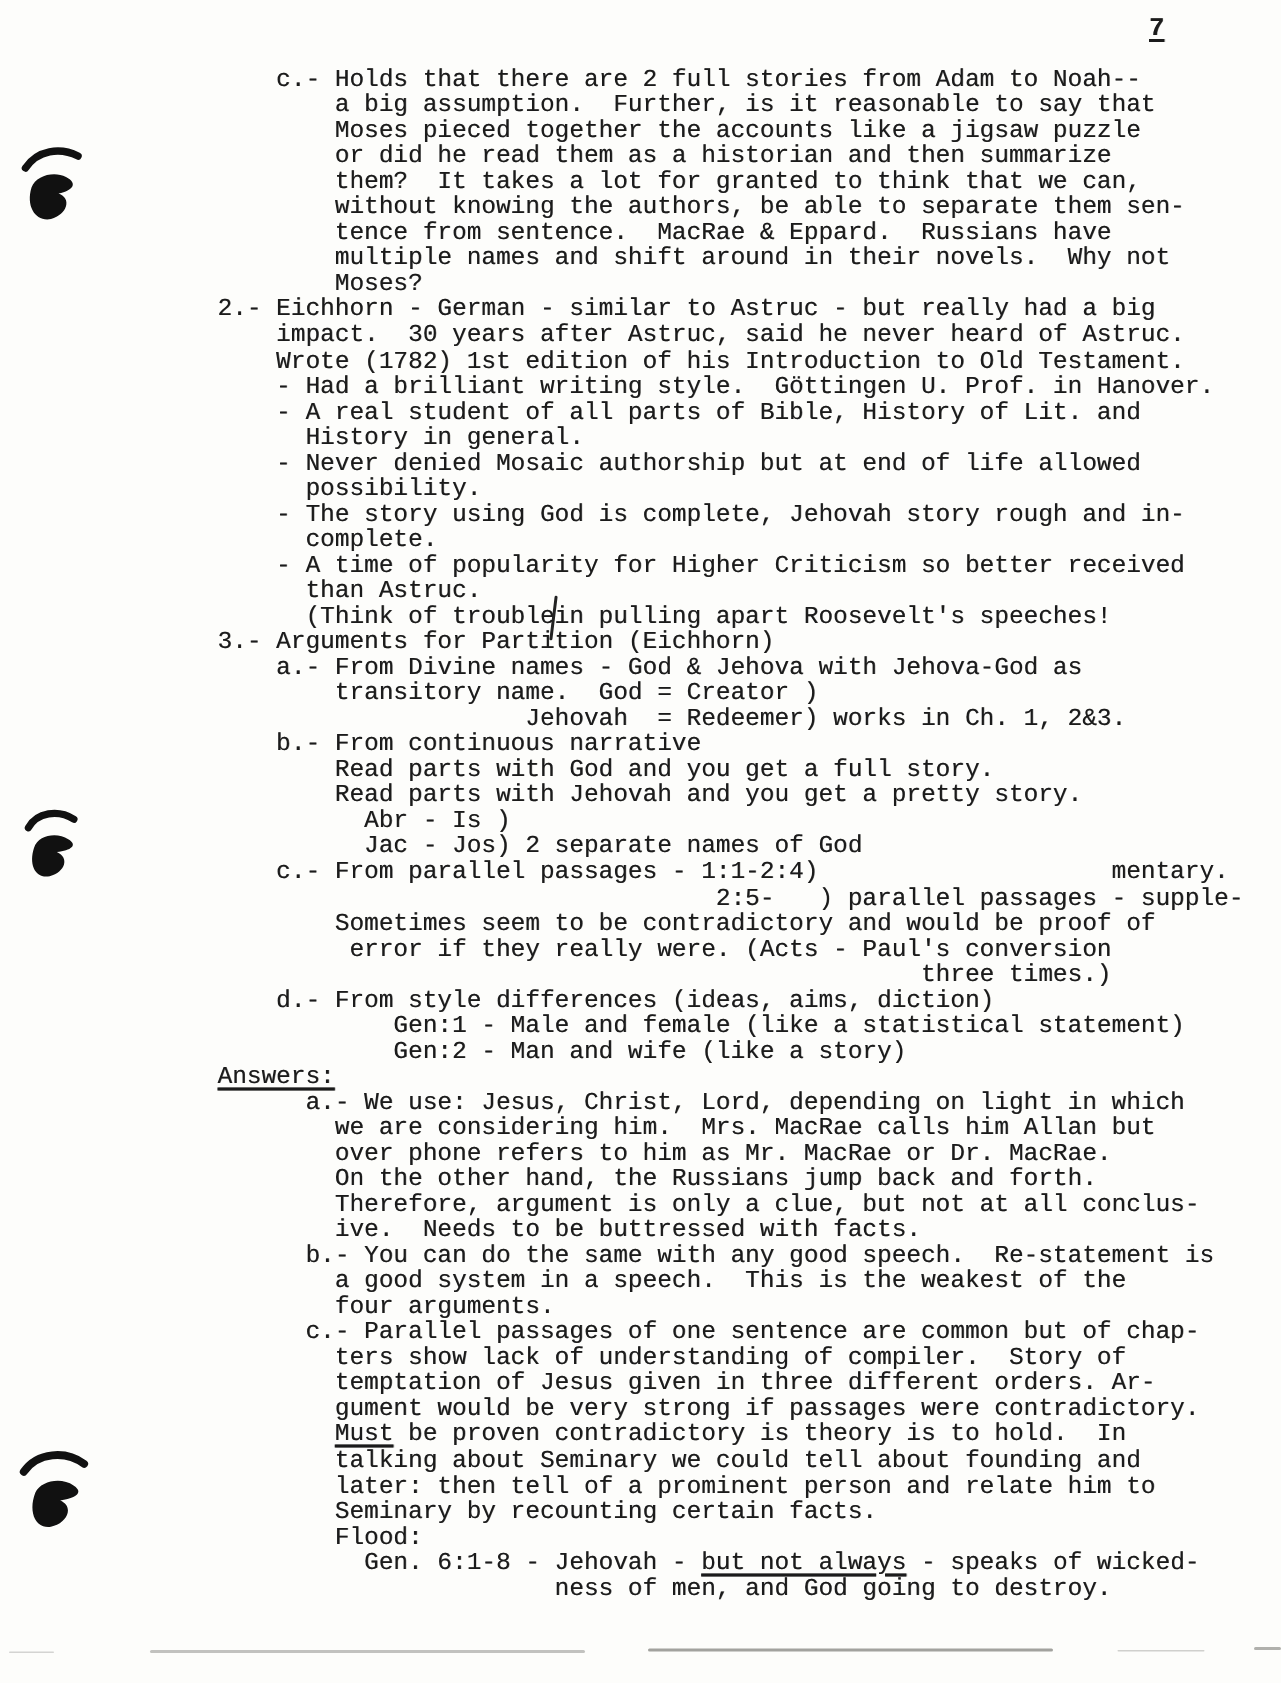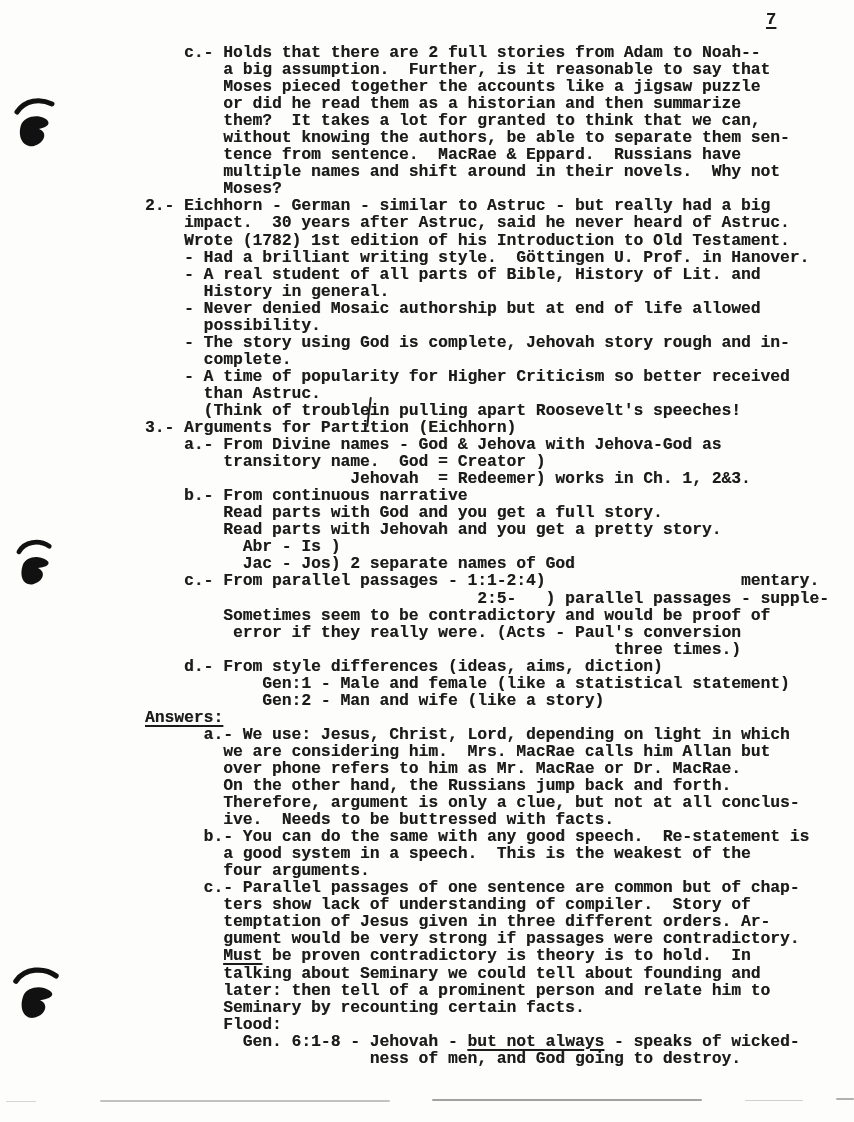"c.- Holds that there are" .doc { font-weight: 700 -> 400 }
